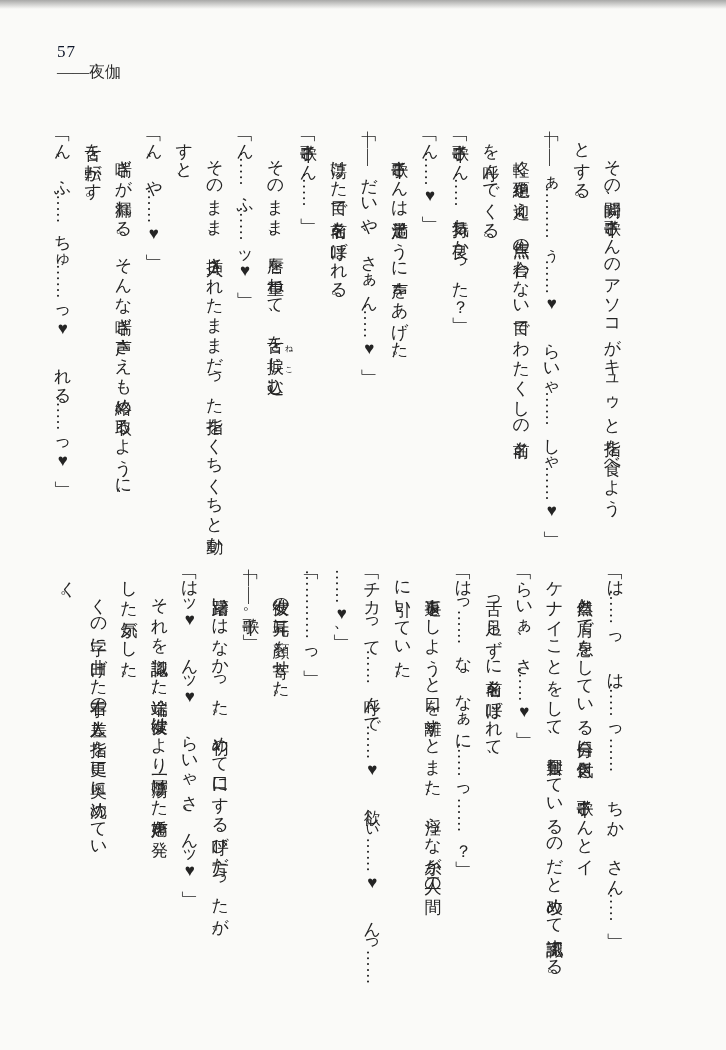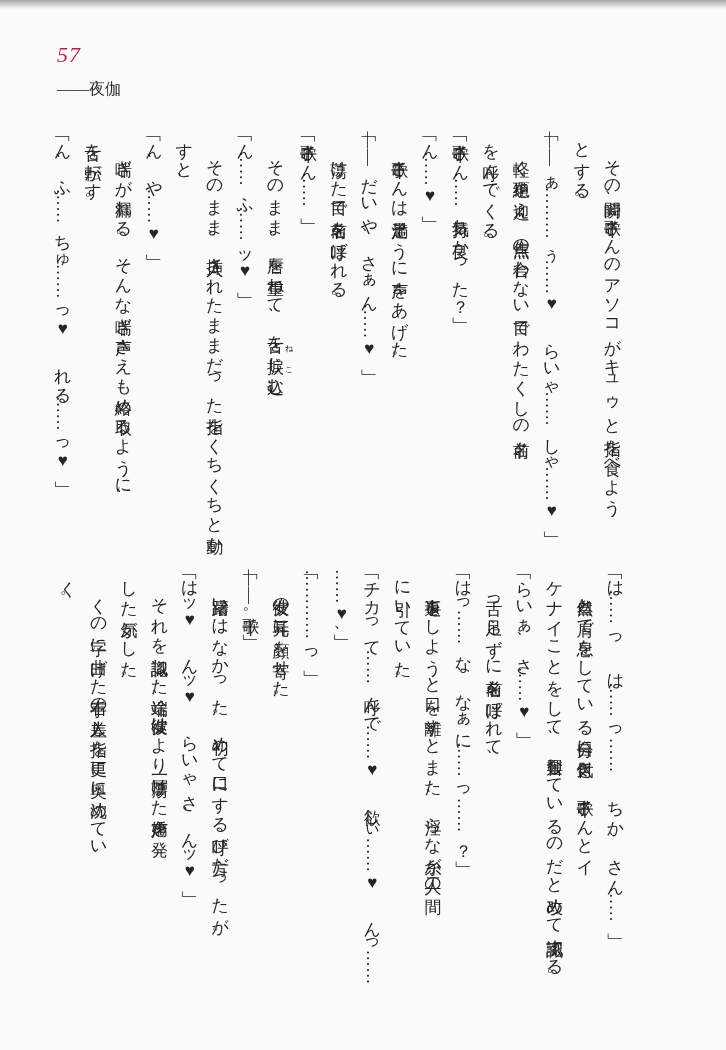"57" .pagenum { color: #be185d -> #0f172a; font-size: 22px -> 17px; font-style: italic -> none }
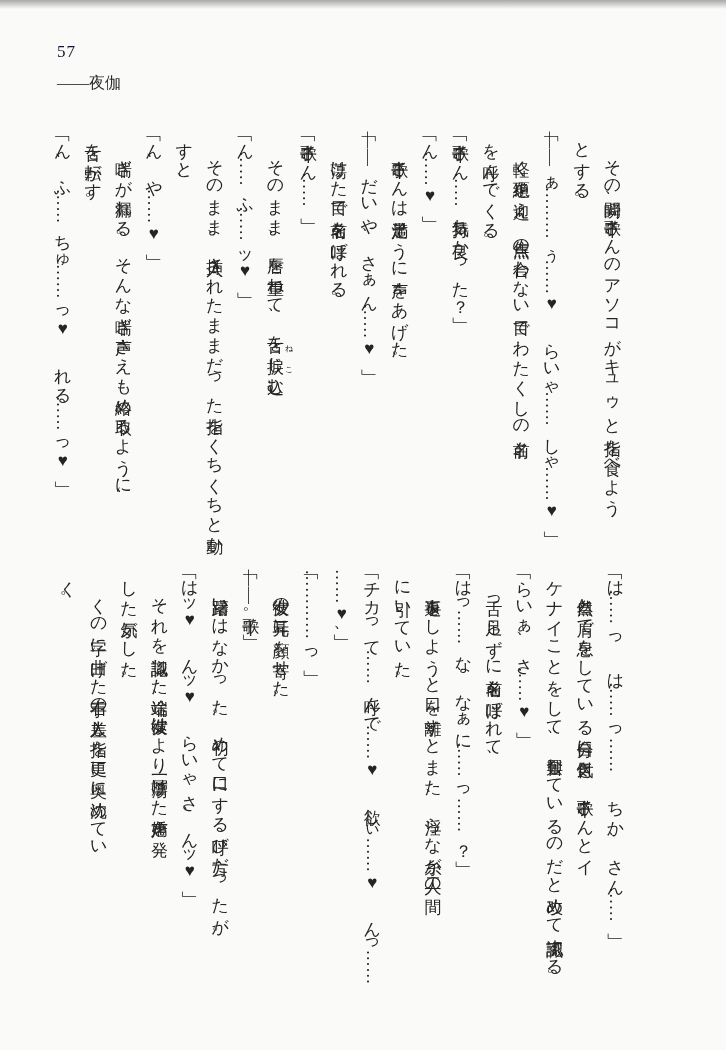"——夜伽" .chapter { margin-top: 11px -> none }
